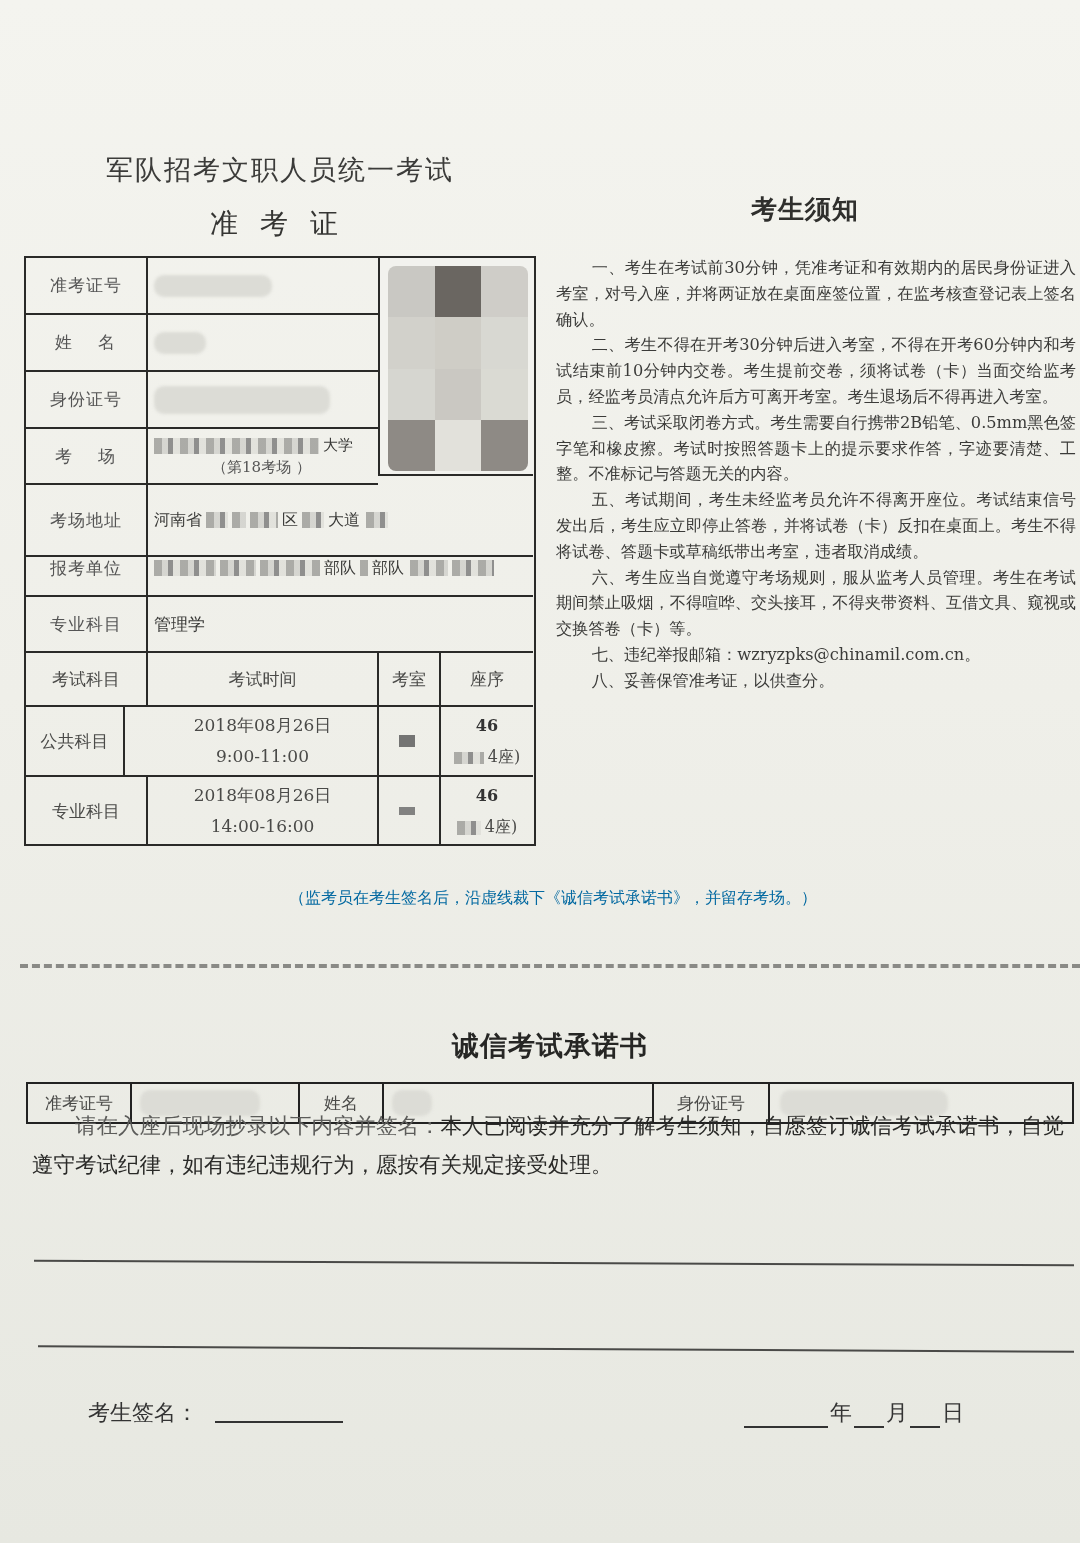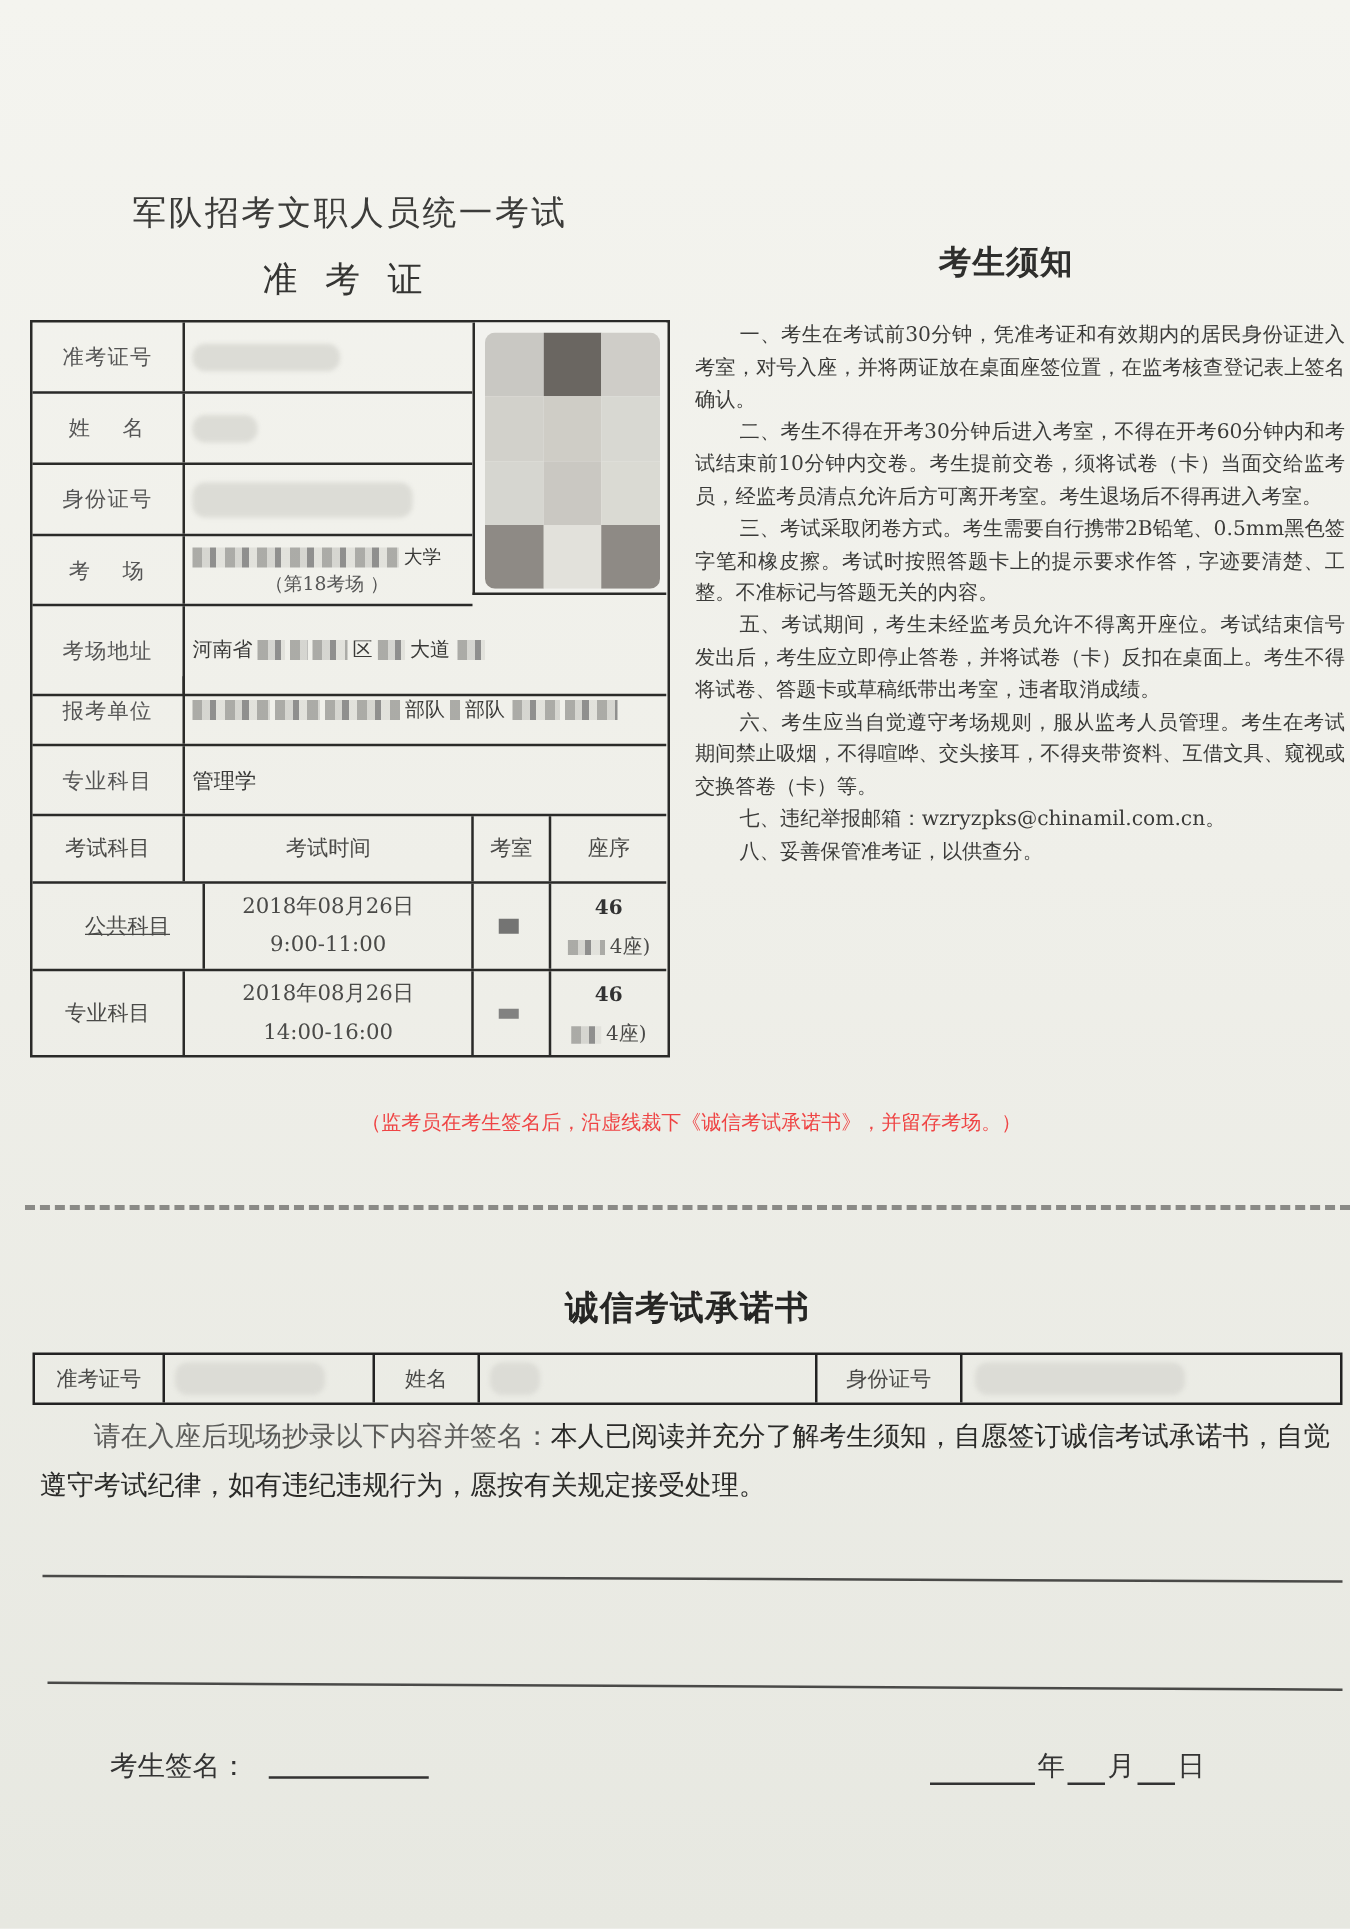"公共科目" div.sched-cell { left: 16px -> 0; text-decoration: underline -> none; width: 122px -> 99px }
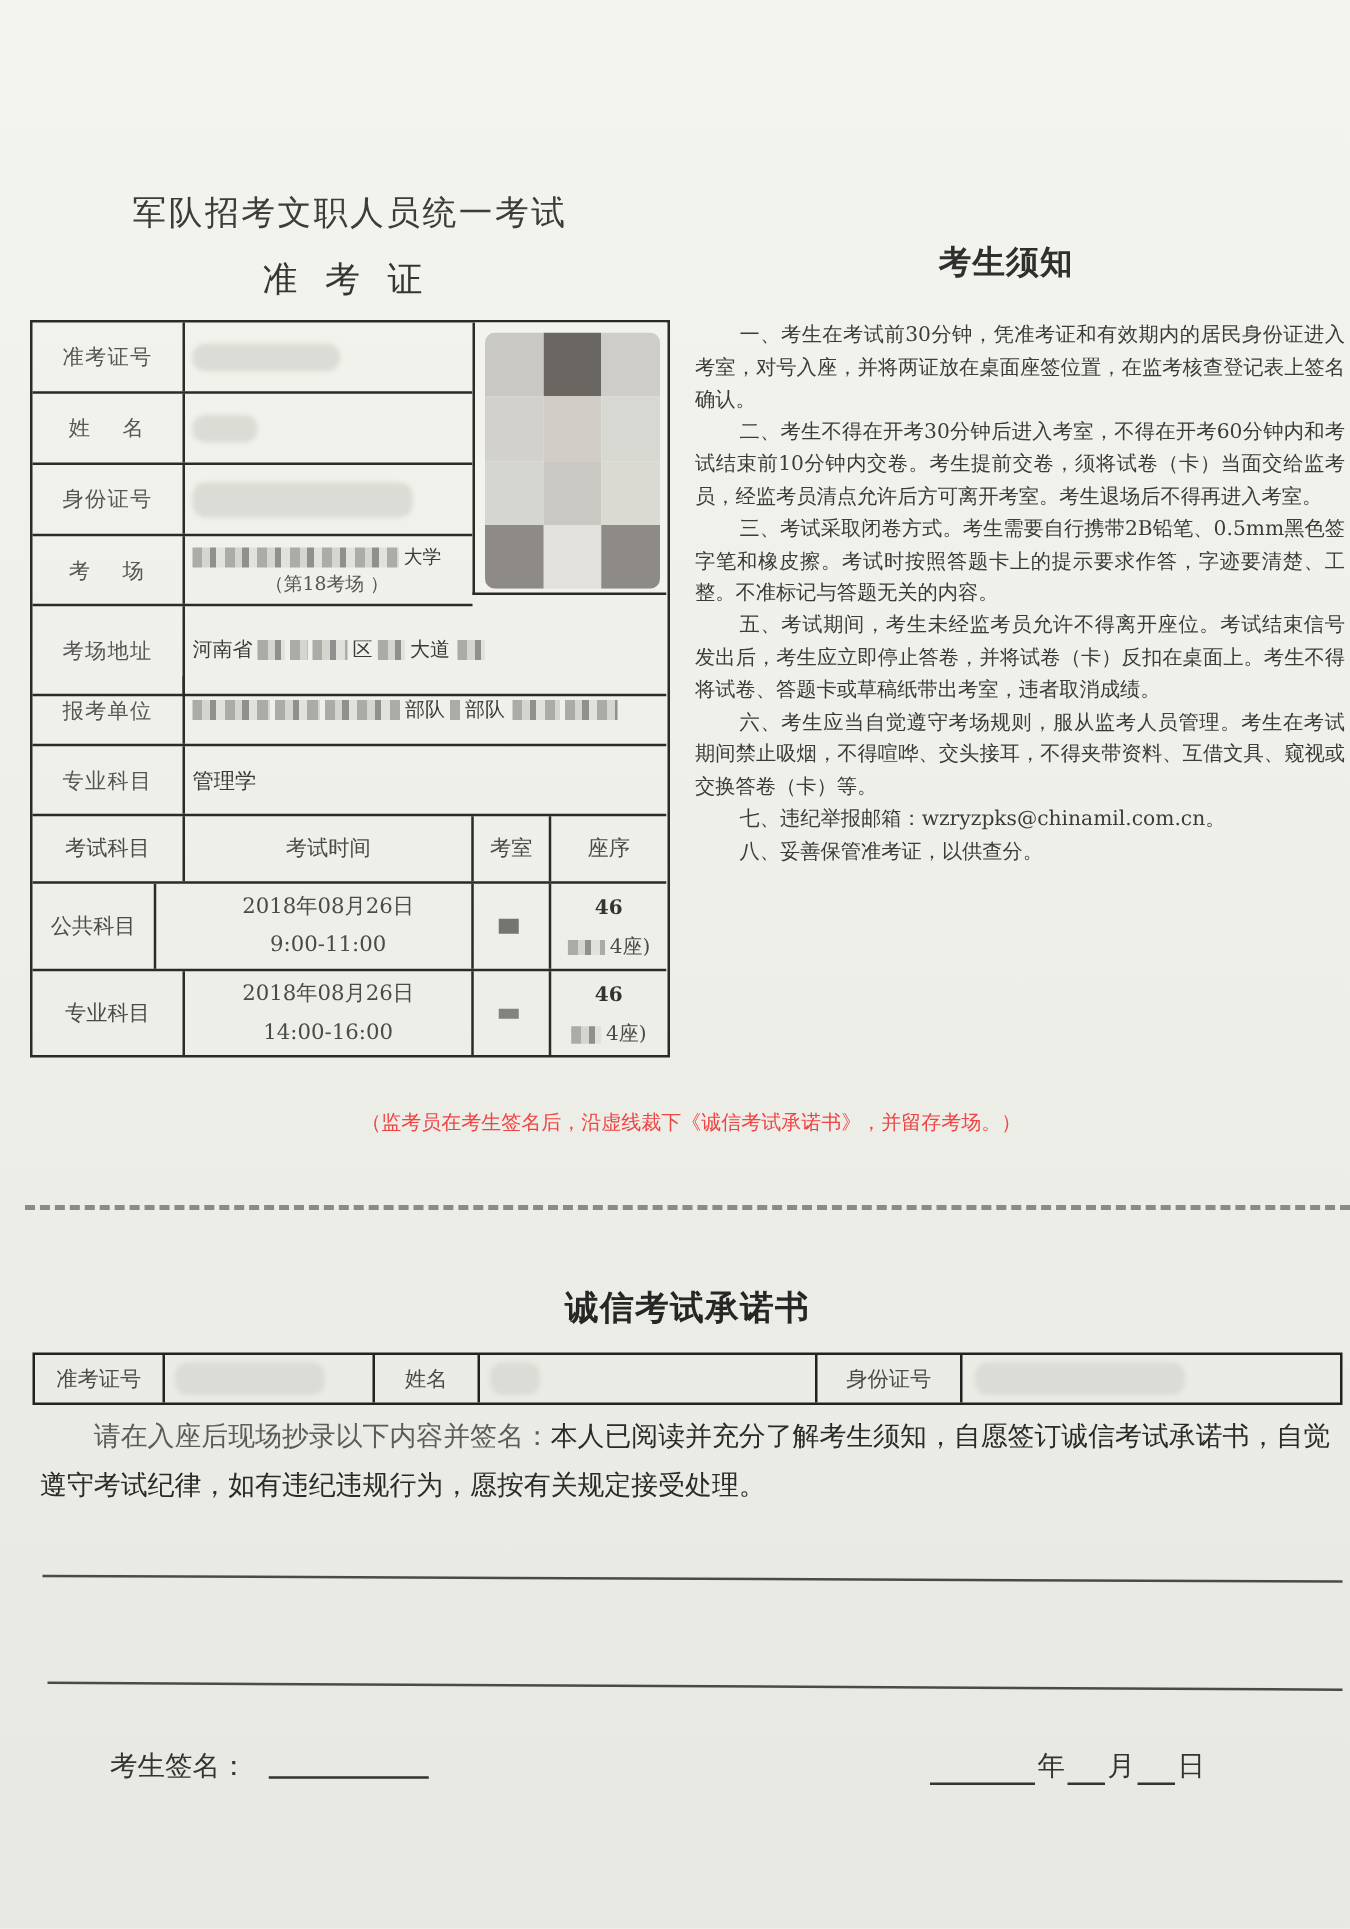"（监考员在考生签名后，沿虚线裁下《诚信考试承诺书》，并留存考场。）" .cut-note { color: #ef4444 -> #0369a1 }
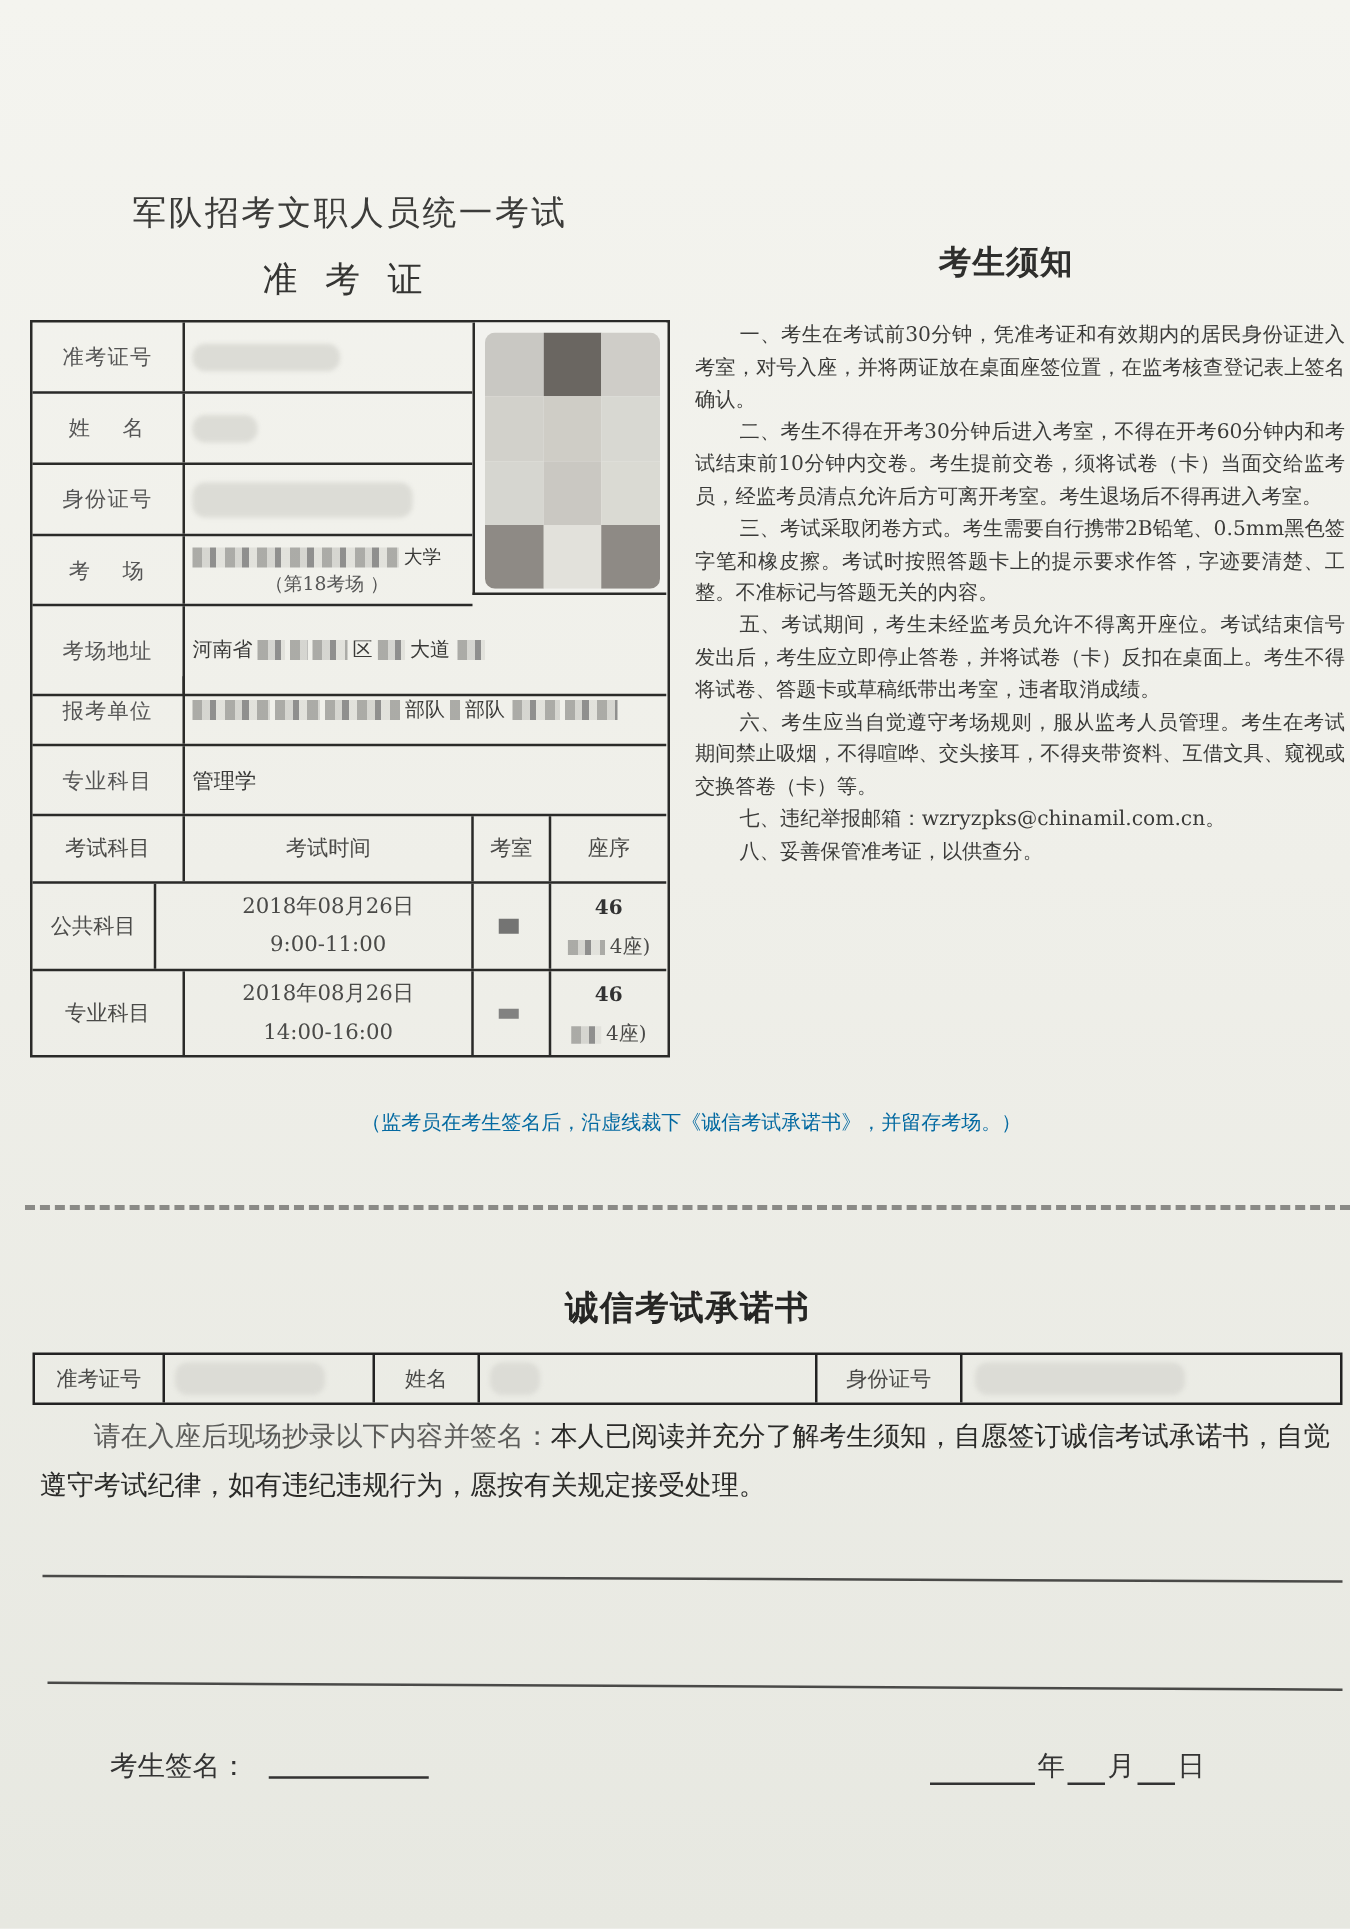"请在入座后现场抄录以下内容并签名：本人已阅读并充分了解考生须知，自愿签订诚信考试" .pledge-text { top: 1130px -> 1106px }
